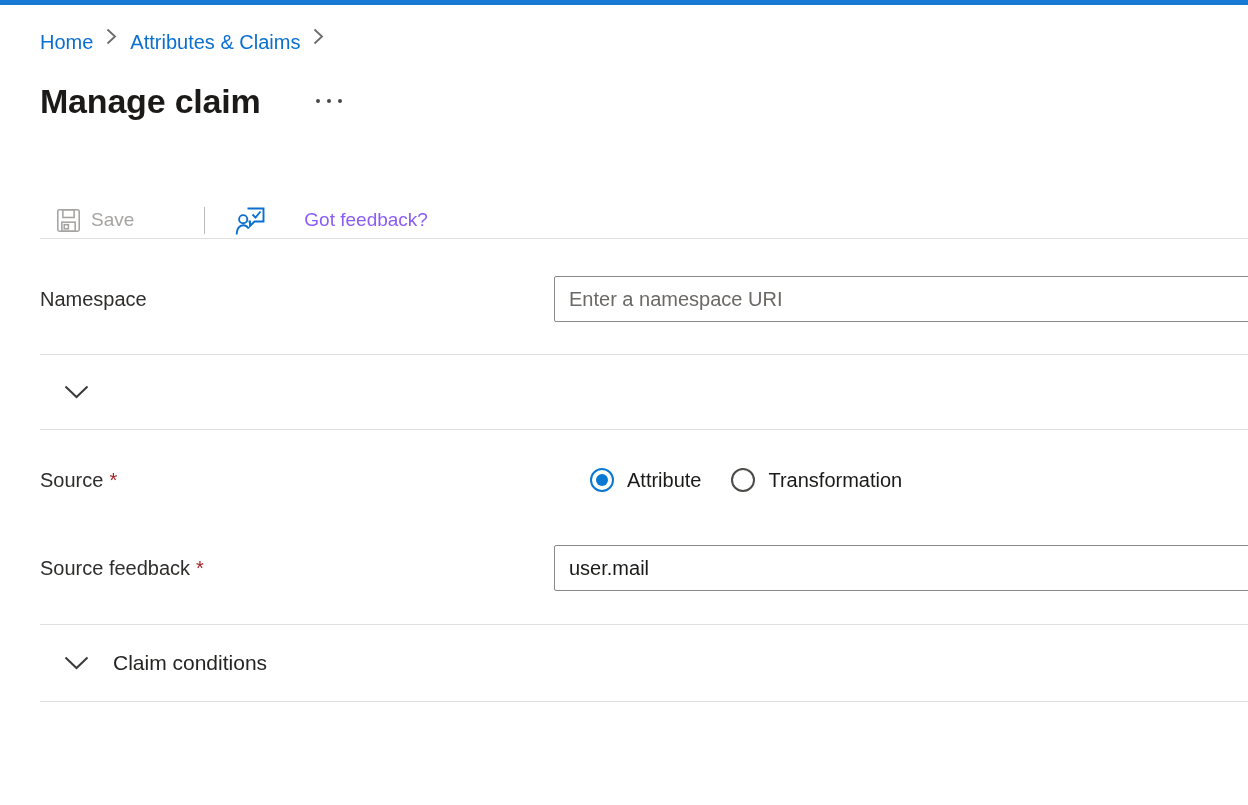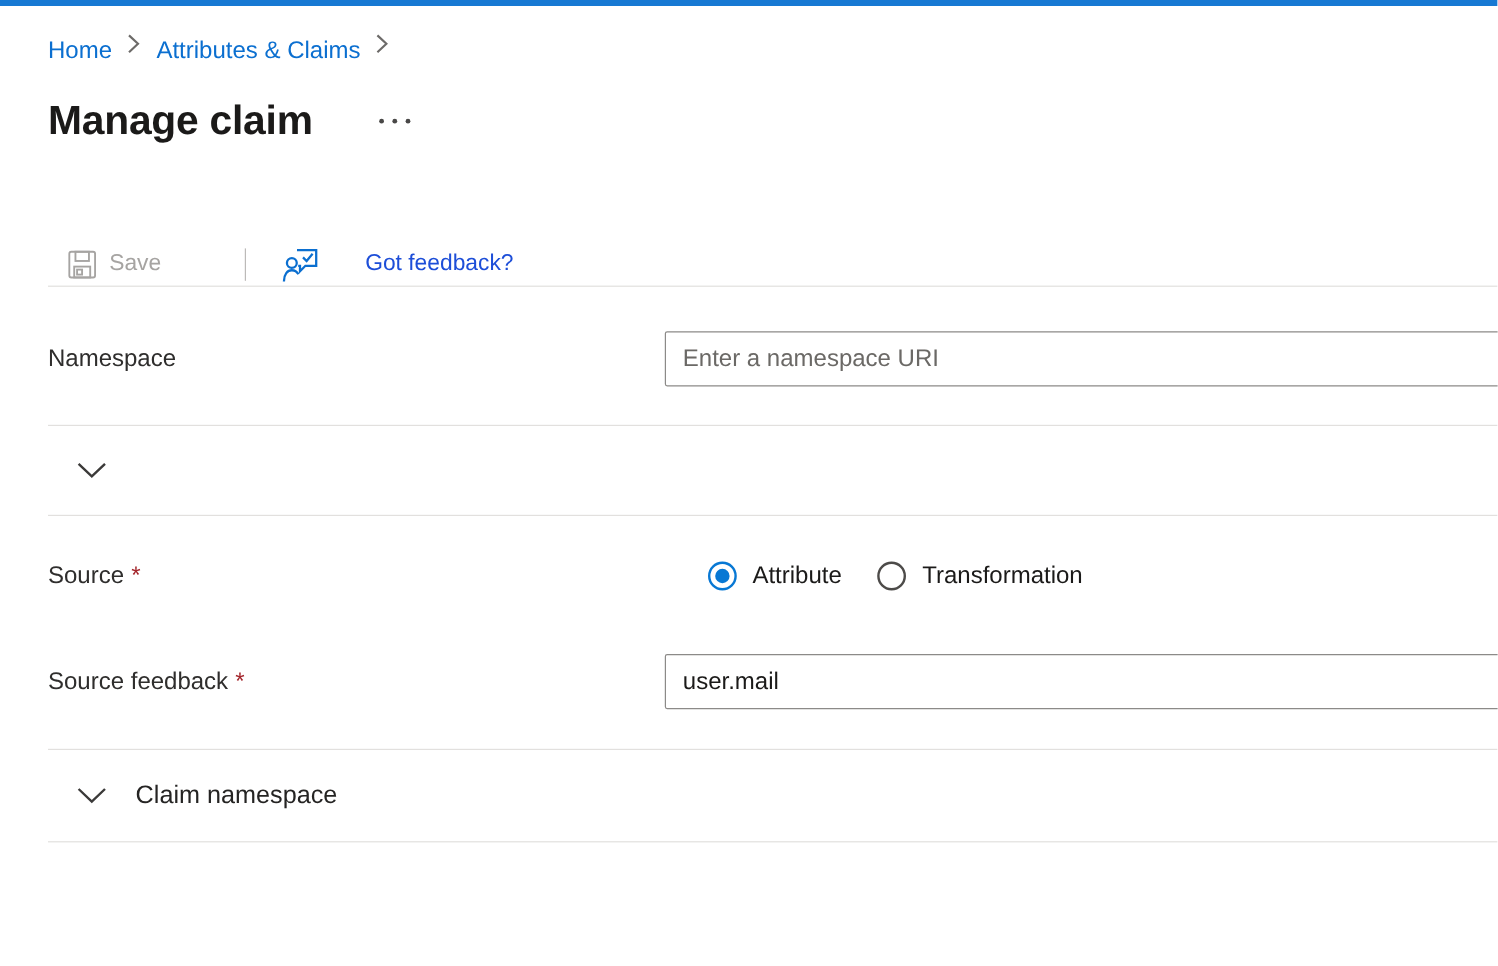"Got feedback?" .tb-btn.enabled { color: #1d4ed8 -> #8b5cf6 }
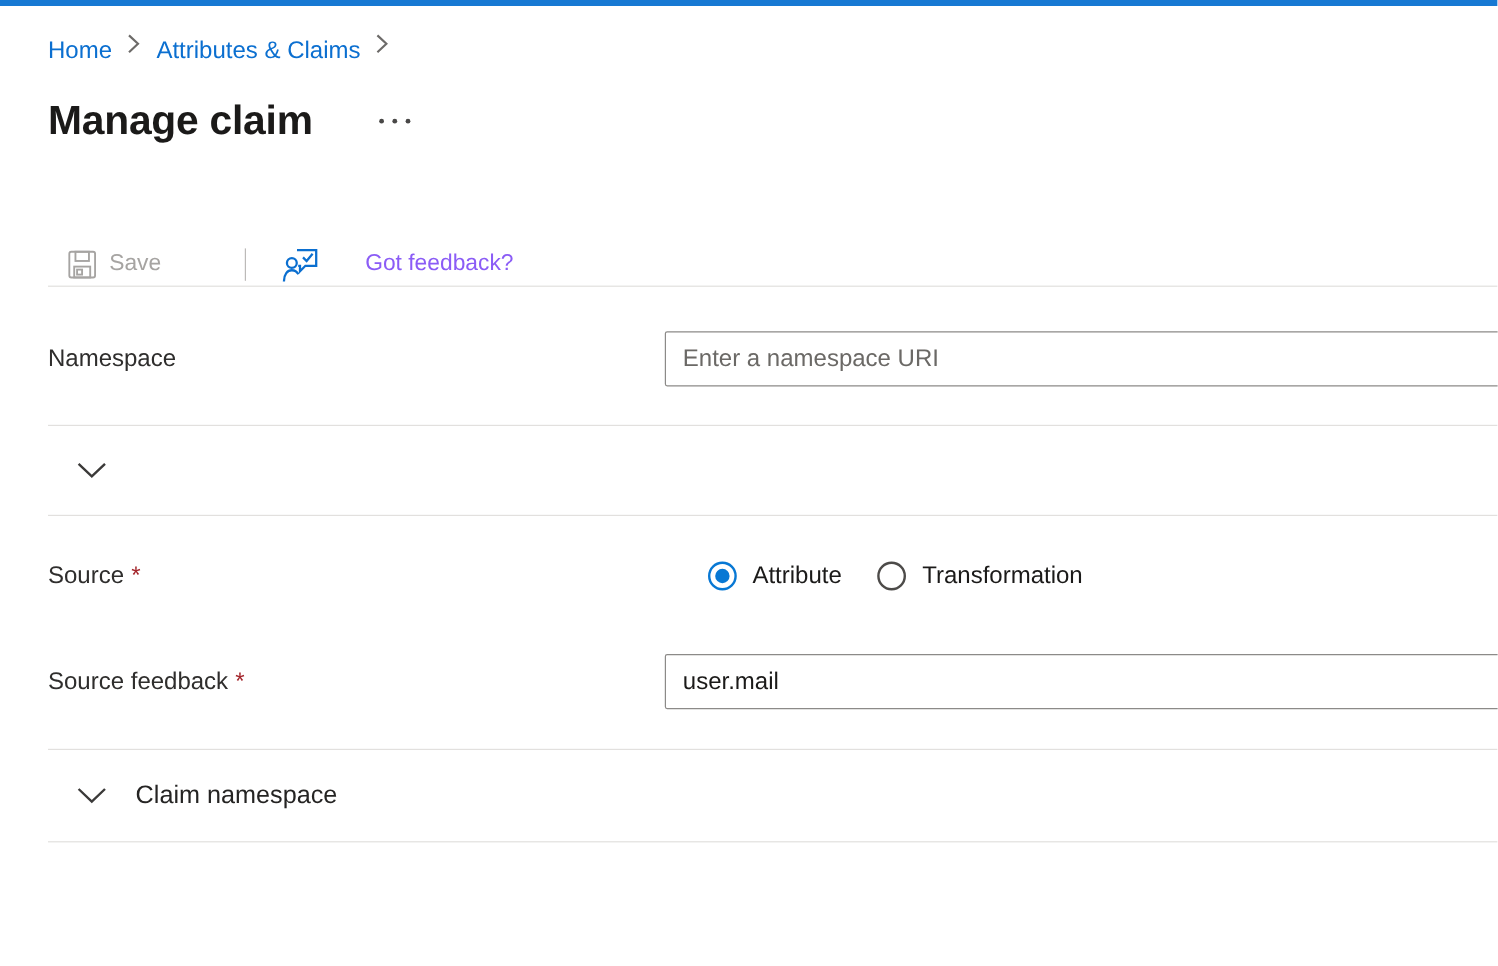"Claim namespace" span.section-title { text: namespace -> conditions }
